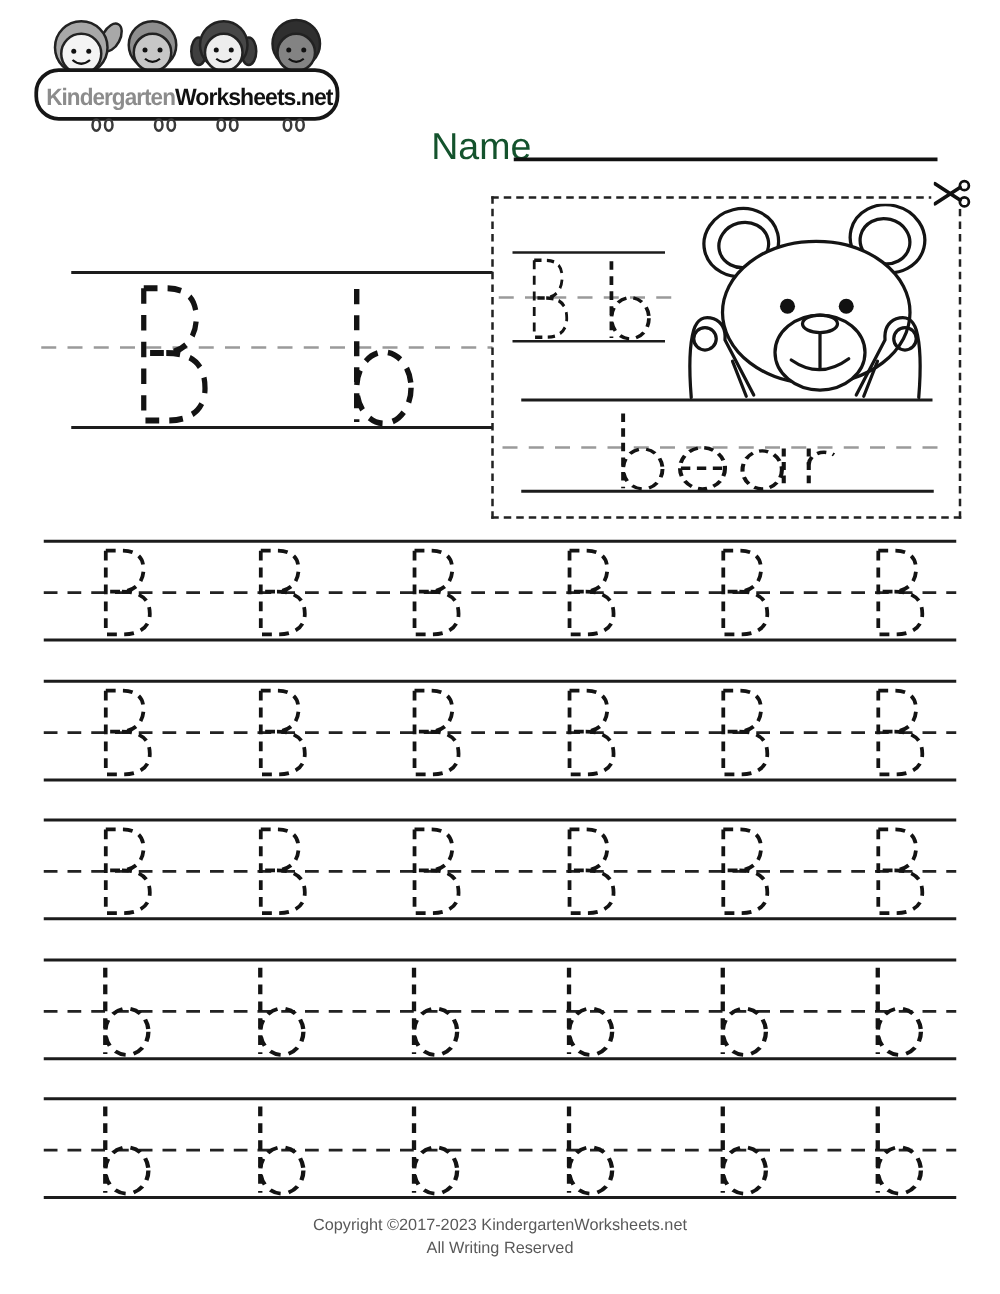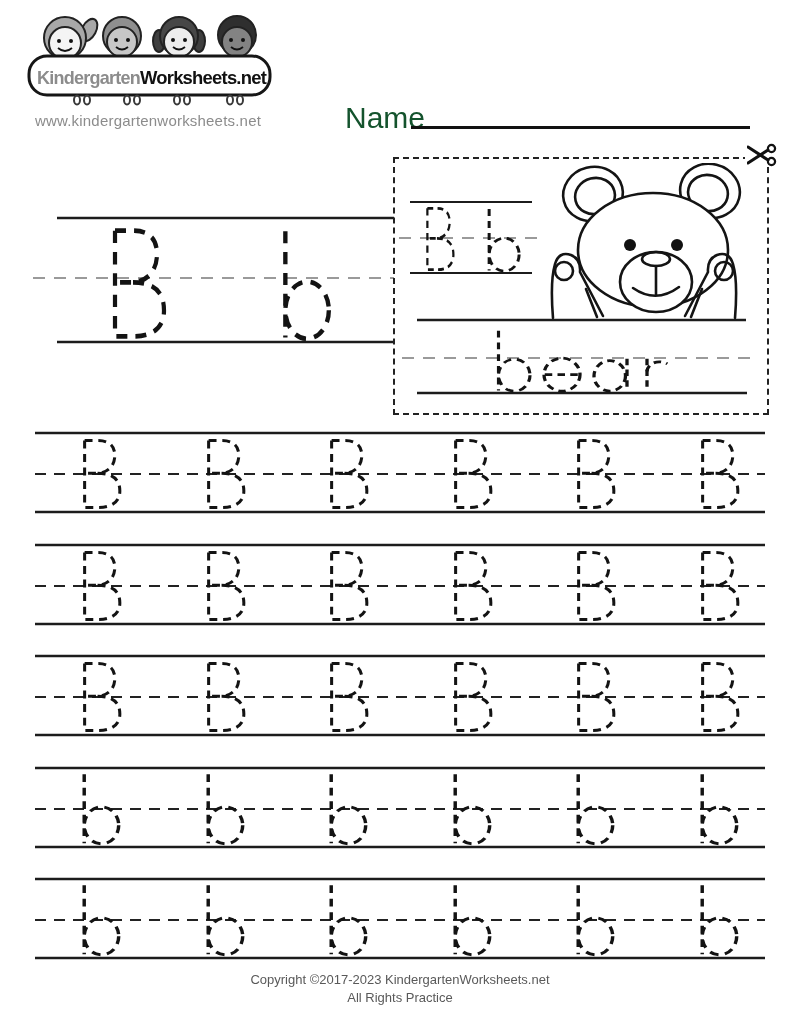"www.kindergartenworksheets.net" div.logo-url { html: <div>www.kindergartenworksheets.net</div> -> none }
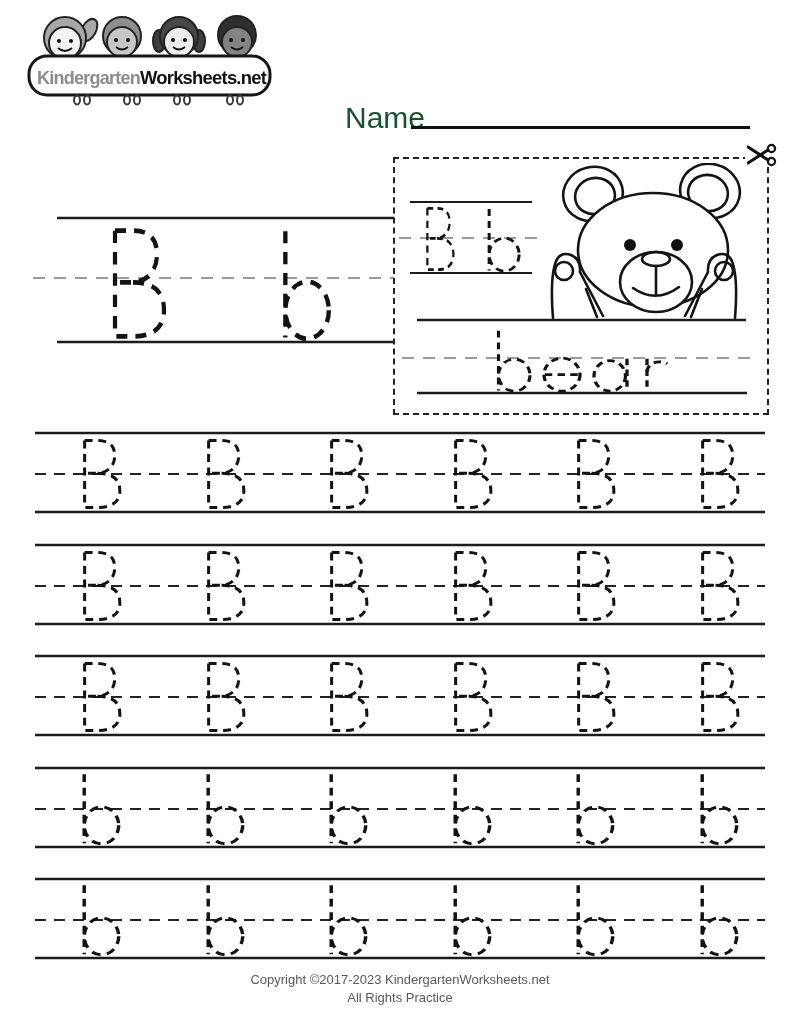"All Rights Practice" div { text: Rights Practice -> Writing Reserved }
